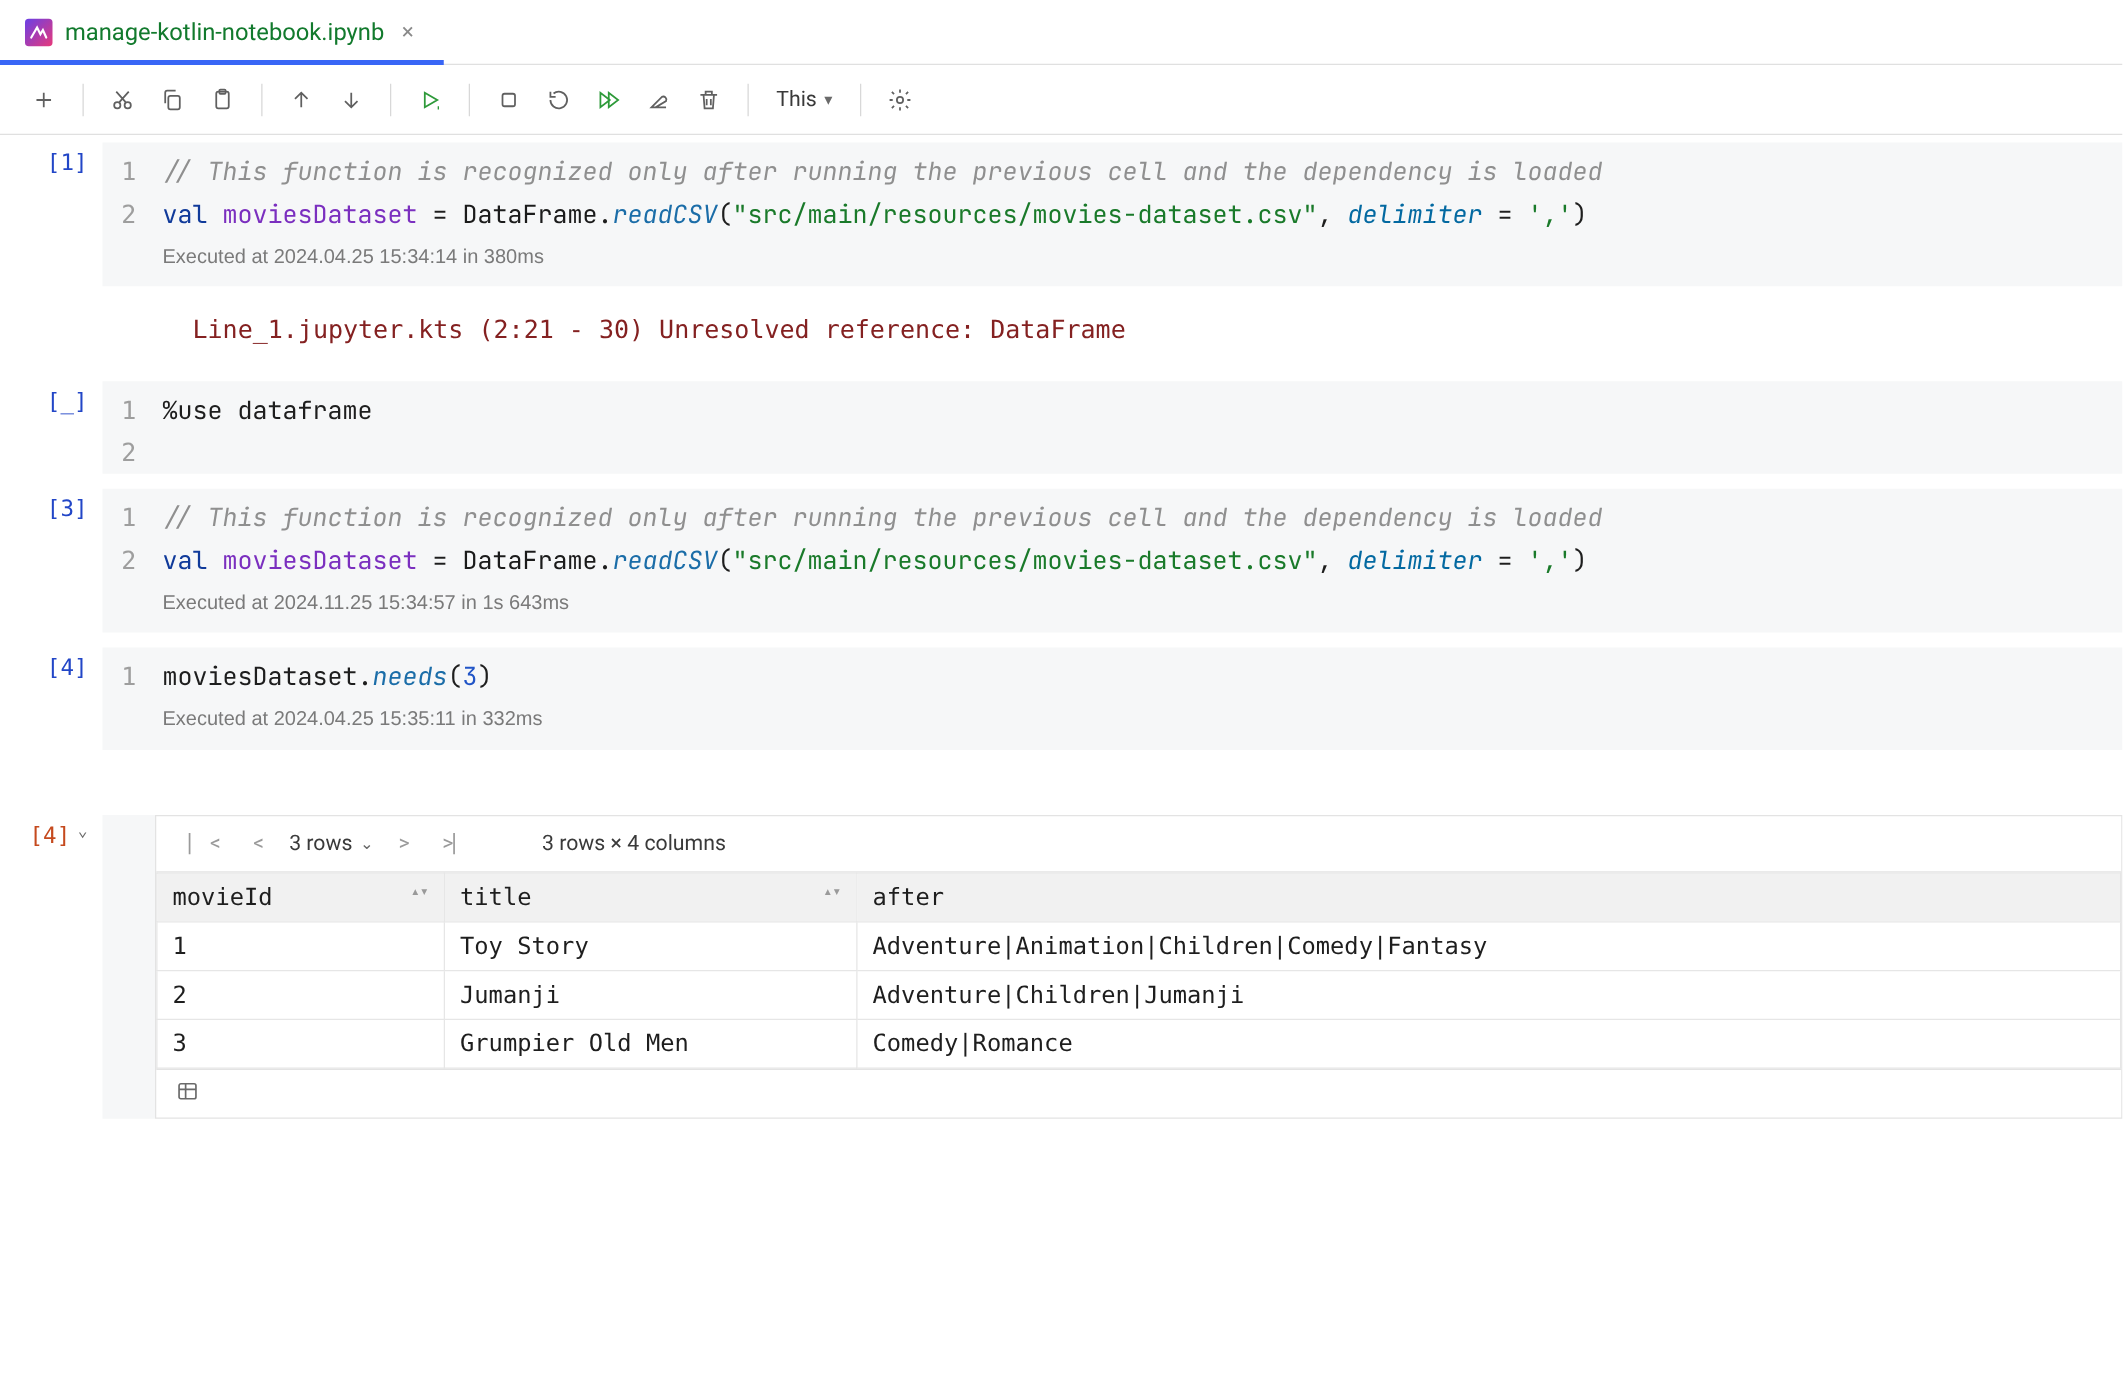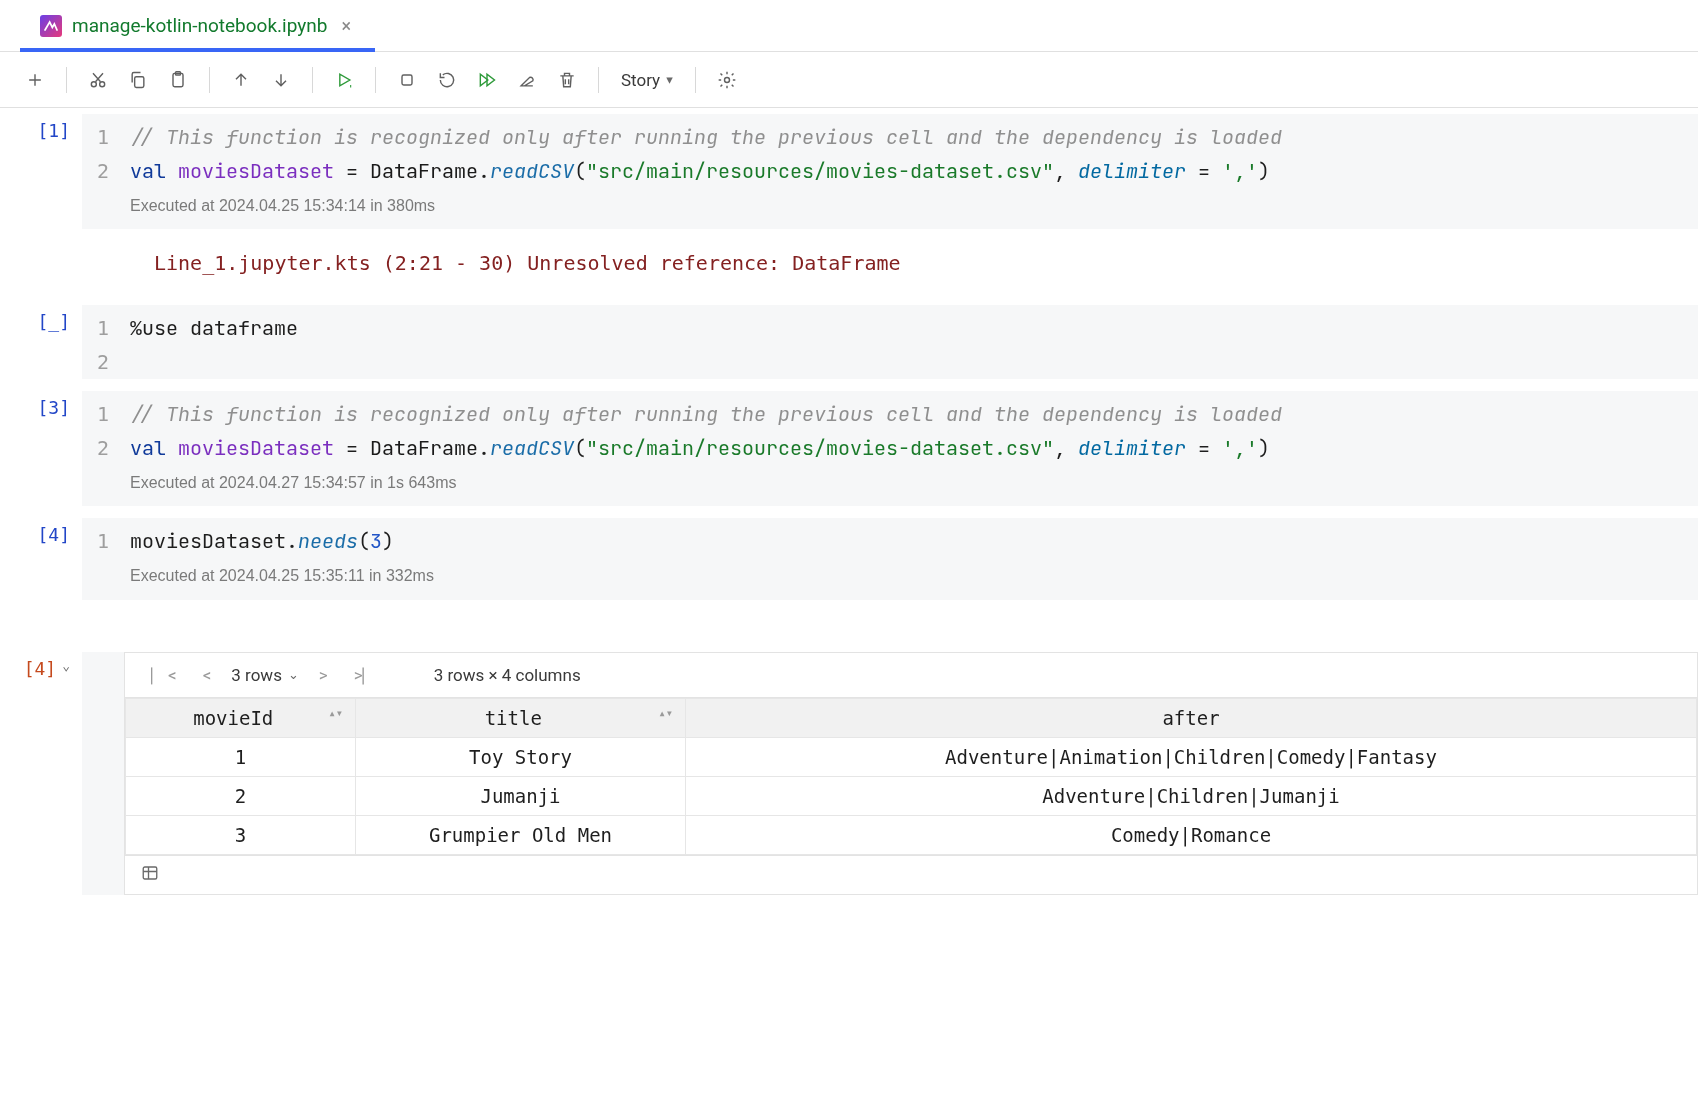"manage-kotlin-notebook.ipynb" .tab { margin-left: 20px -> none }
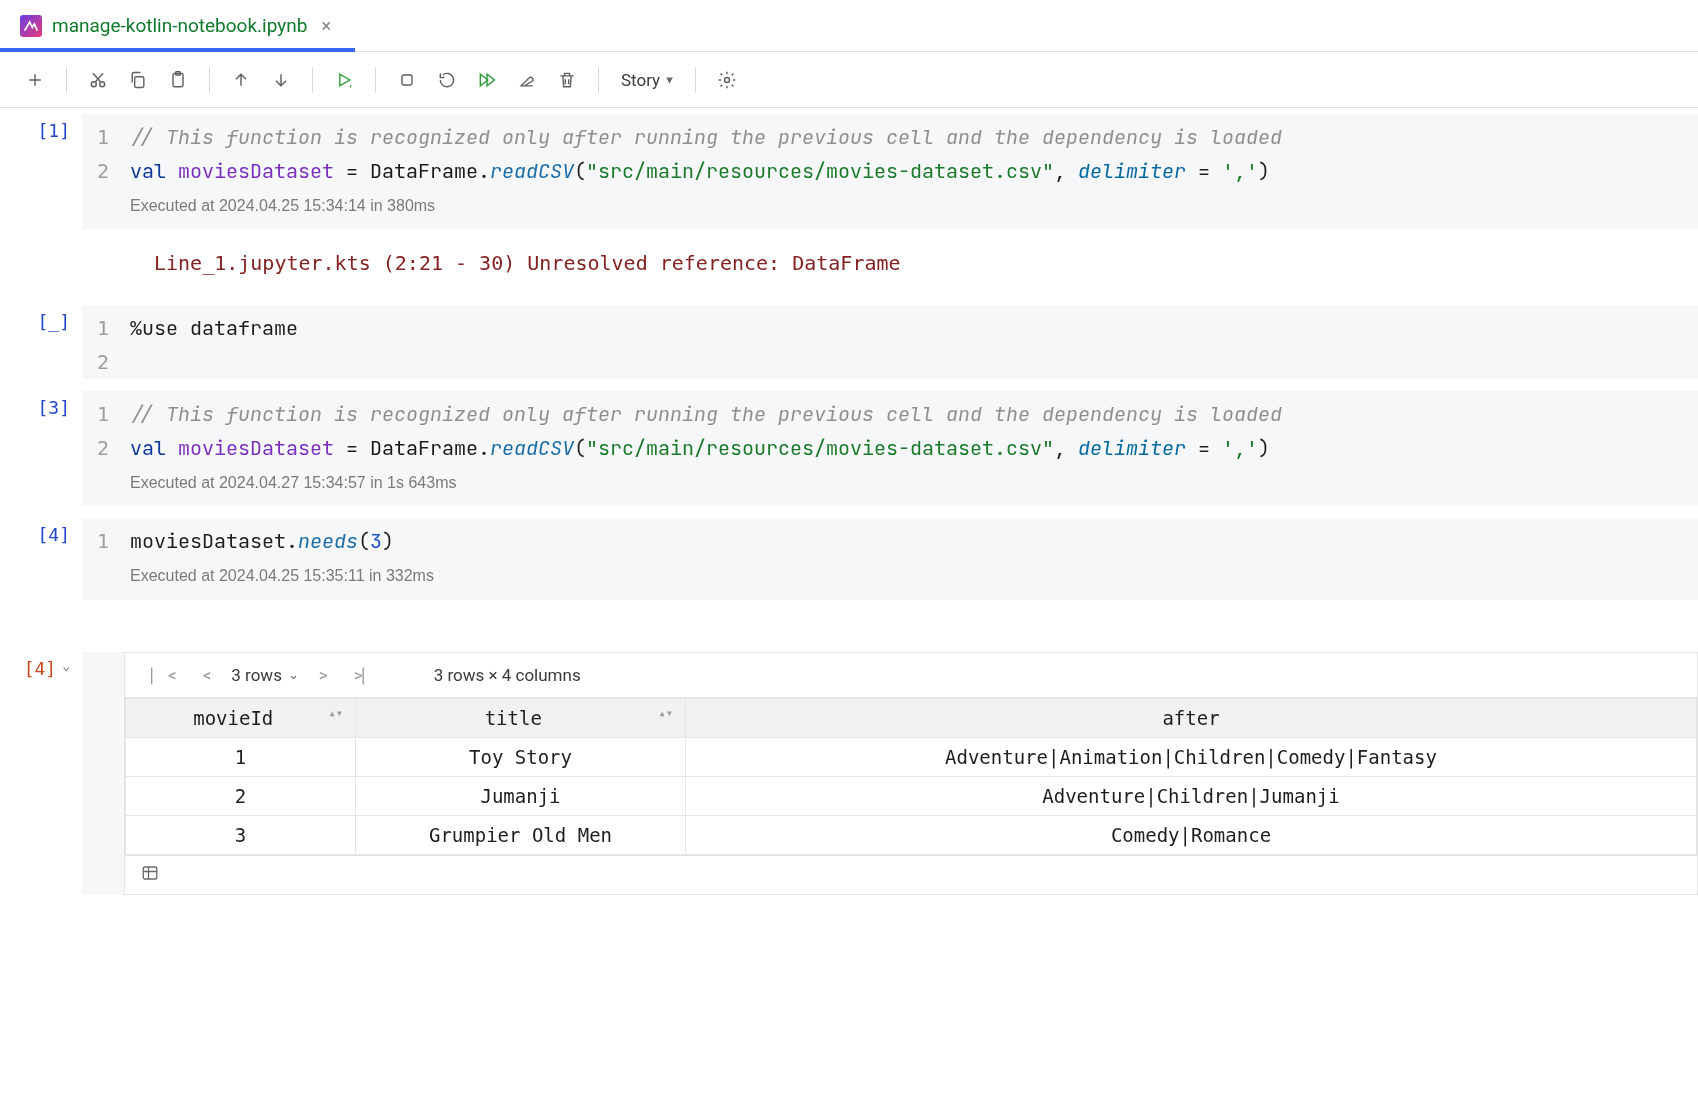"Story" span { text: Story -> This }
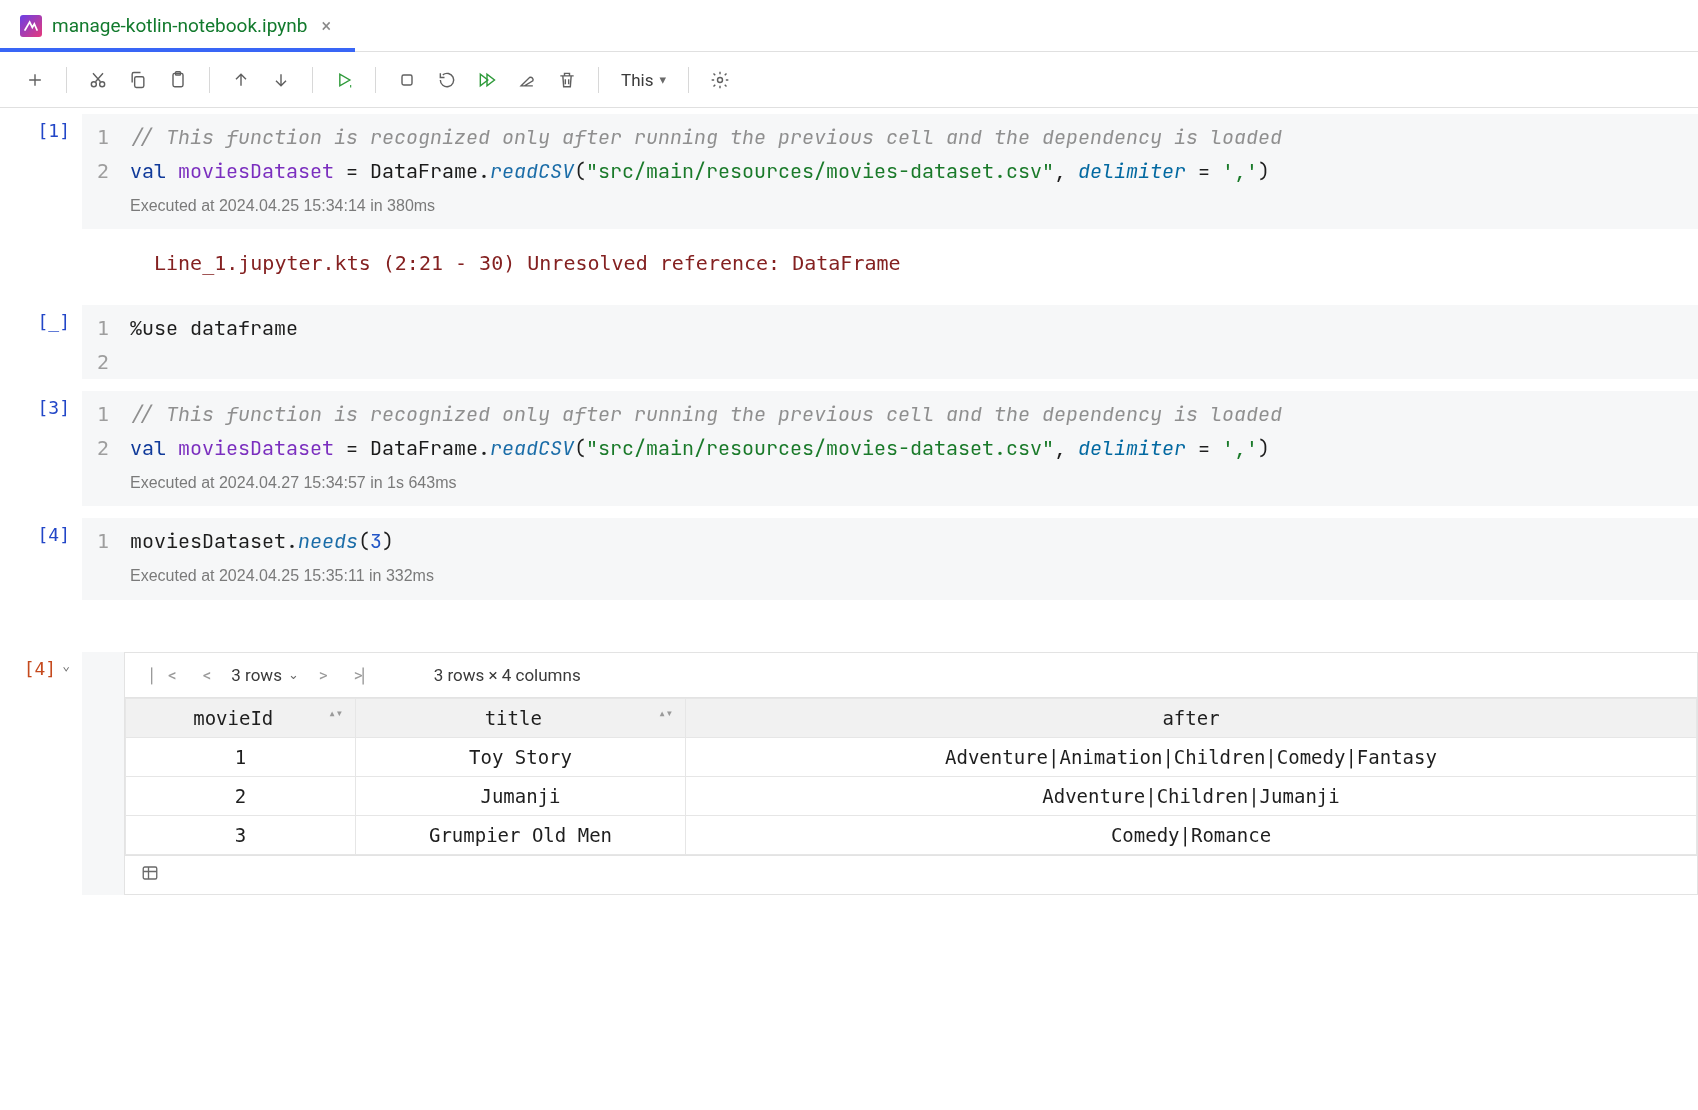"Executed at 2024.04.27 15:34:57 in" div.meta { text: 2024.04.27 -> 2024.11.25 }
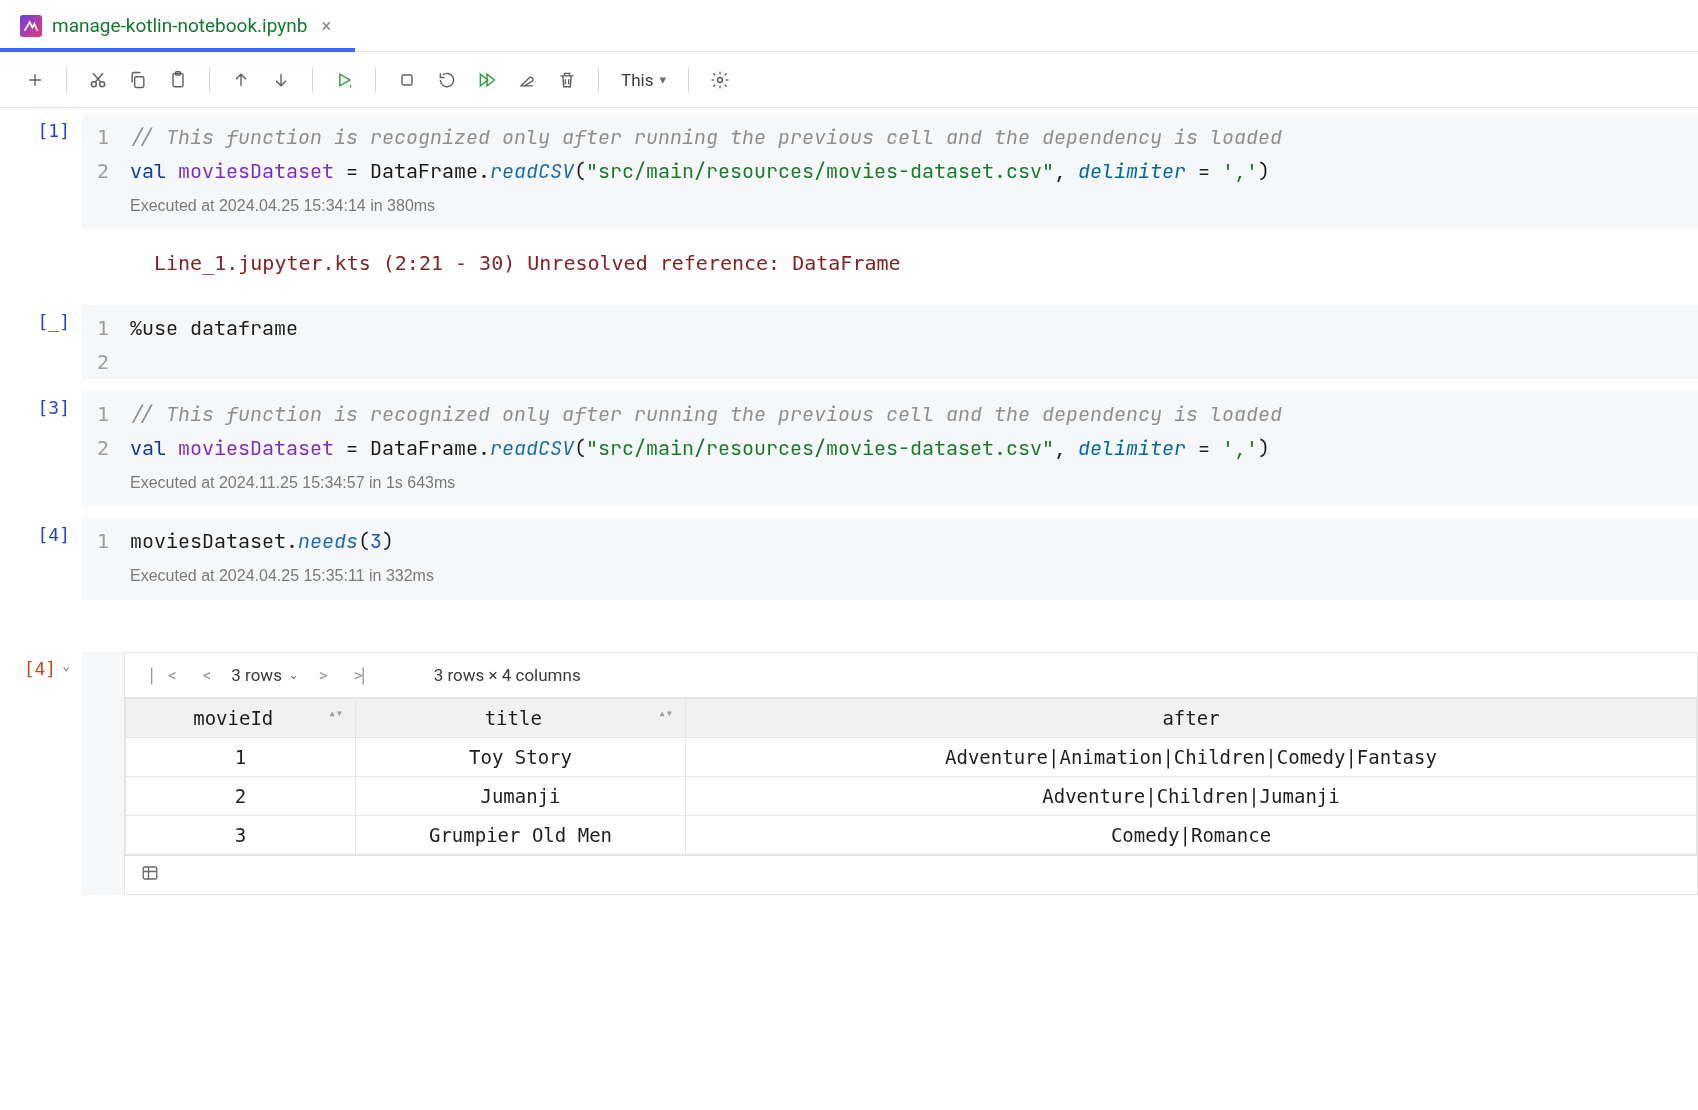"movieId" table.data th, table.data td { text-align: center -> left }
